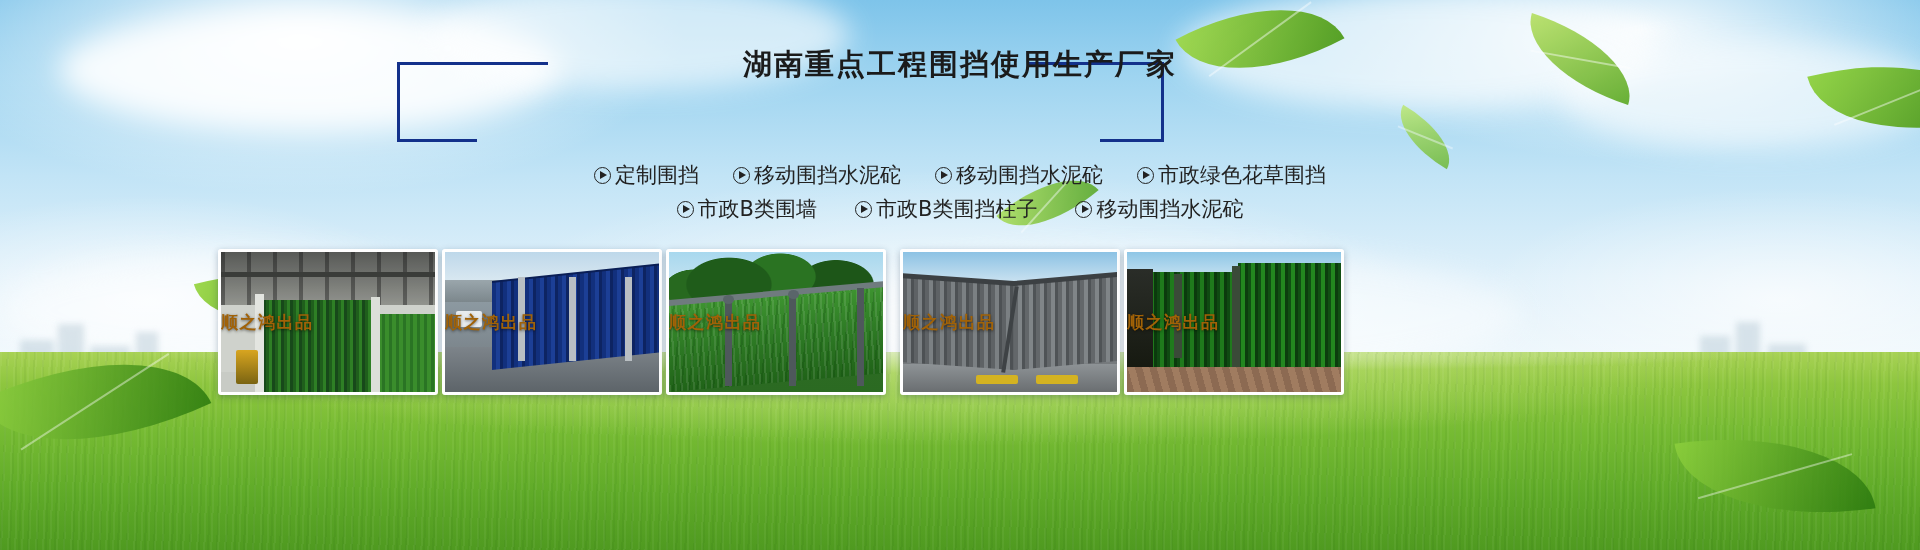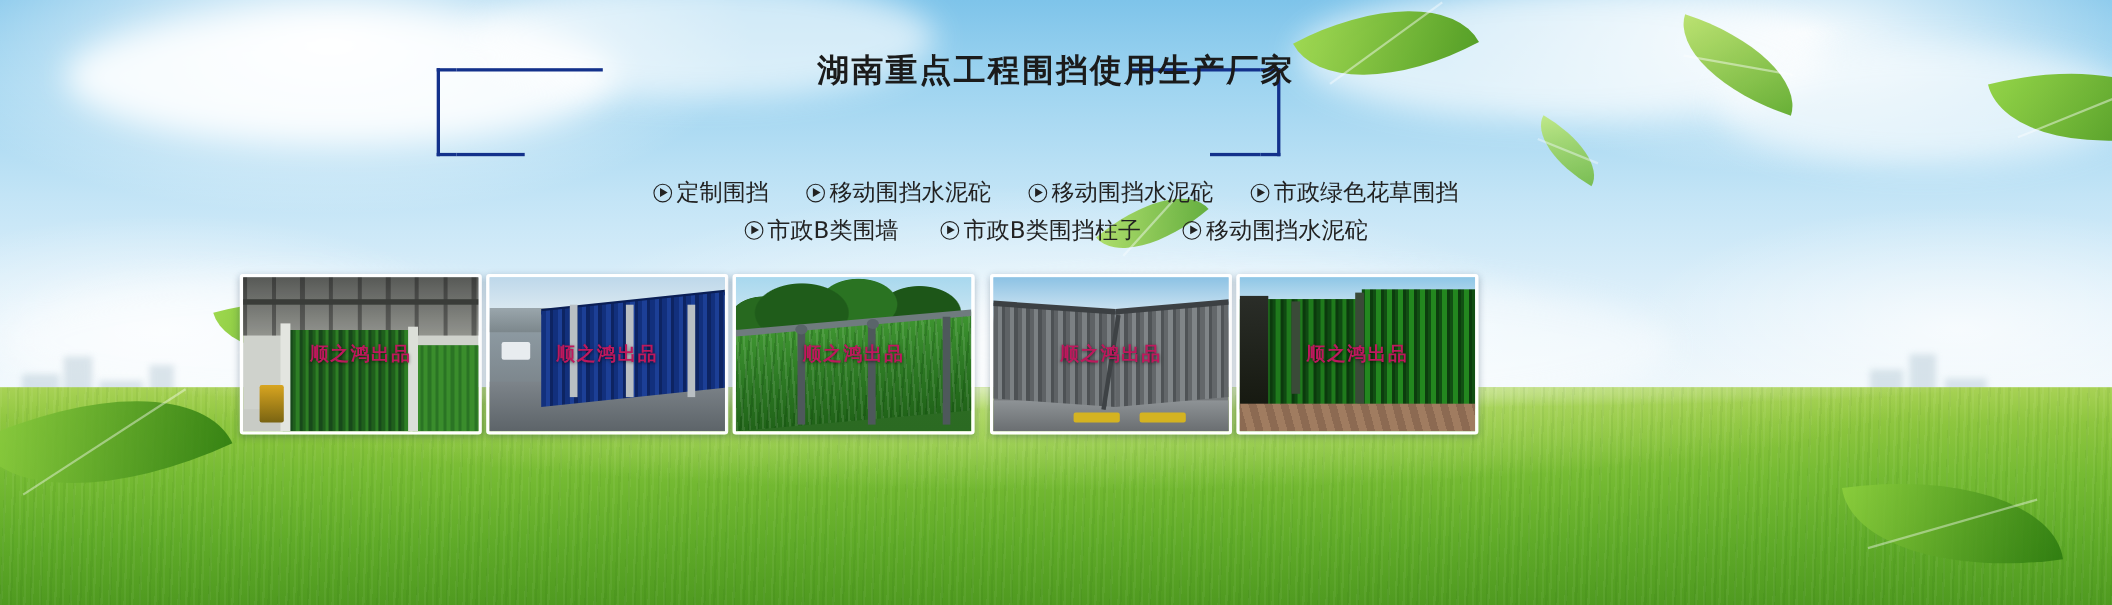"顺之鸿出品" .photo .wm { color: #be185d -> #a16207; text-align: center -> none }
